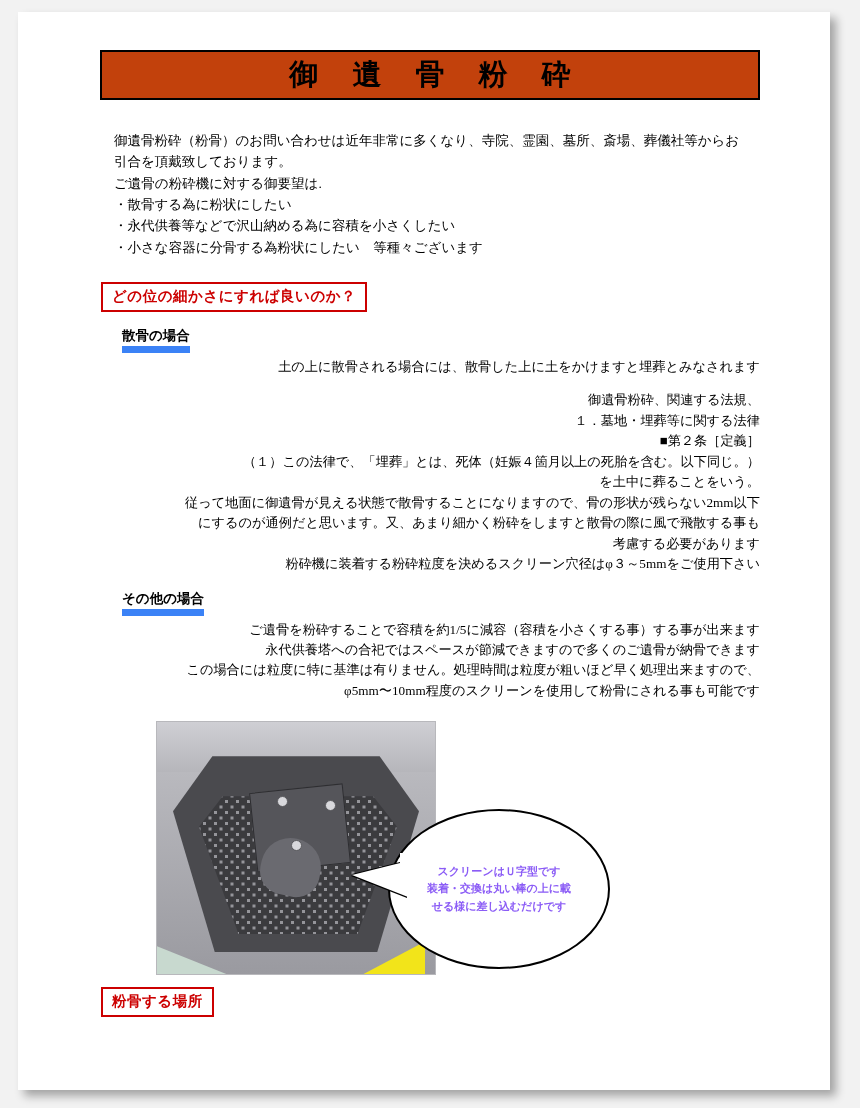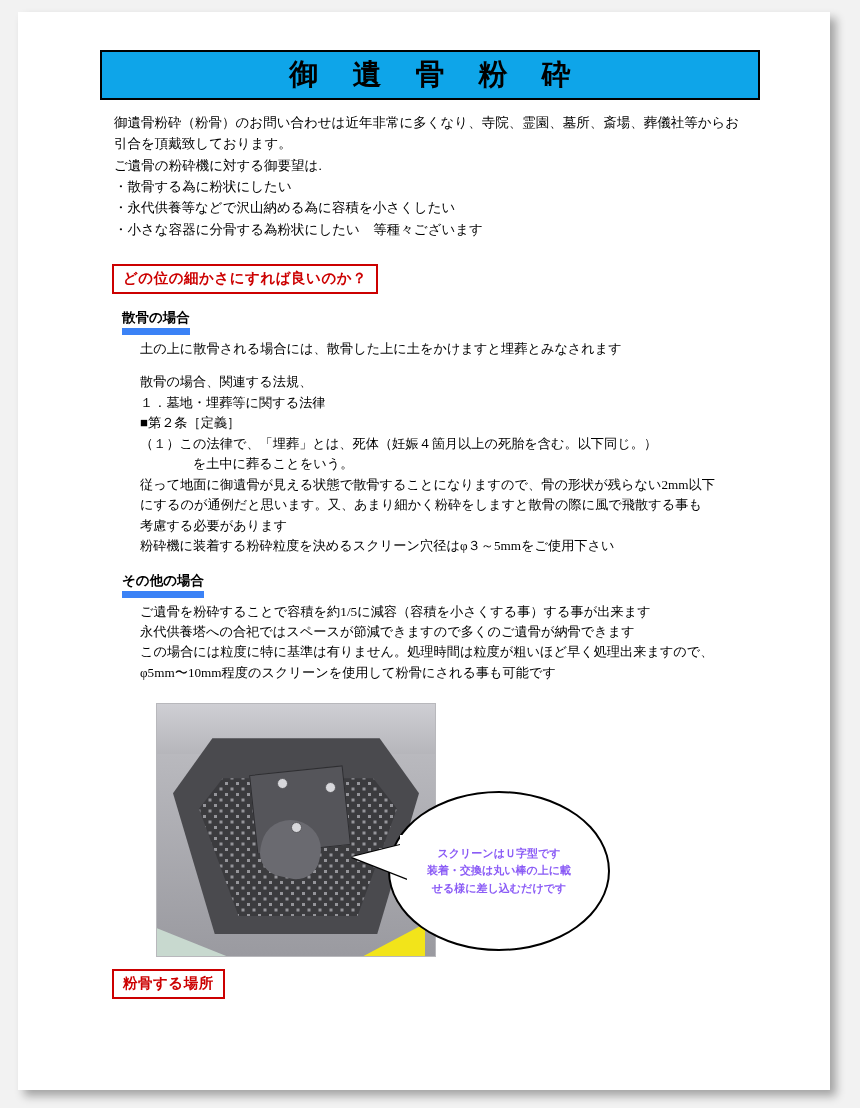"御 遺 骨 粉 砕" .title-banner { background: #0ea5e9 -> #c2410c; margin-bottom: 12px -> 30px }
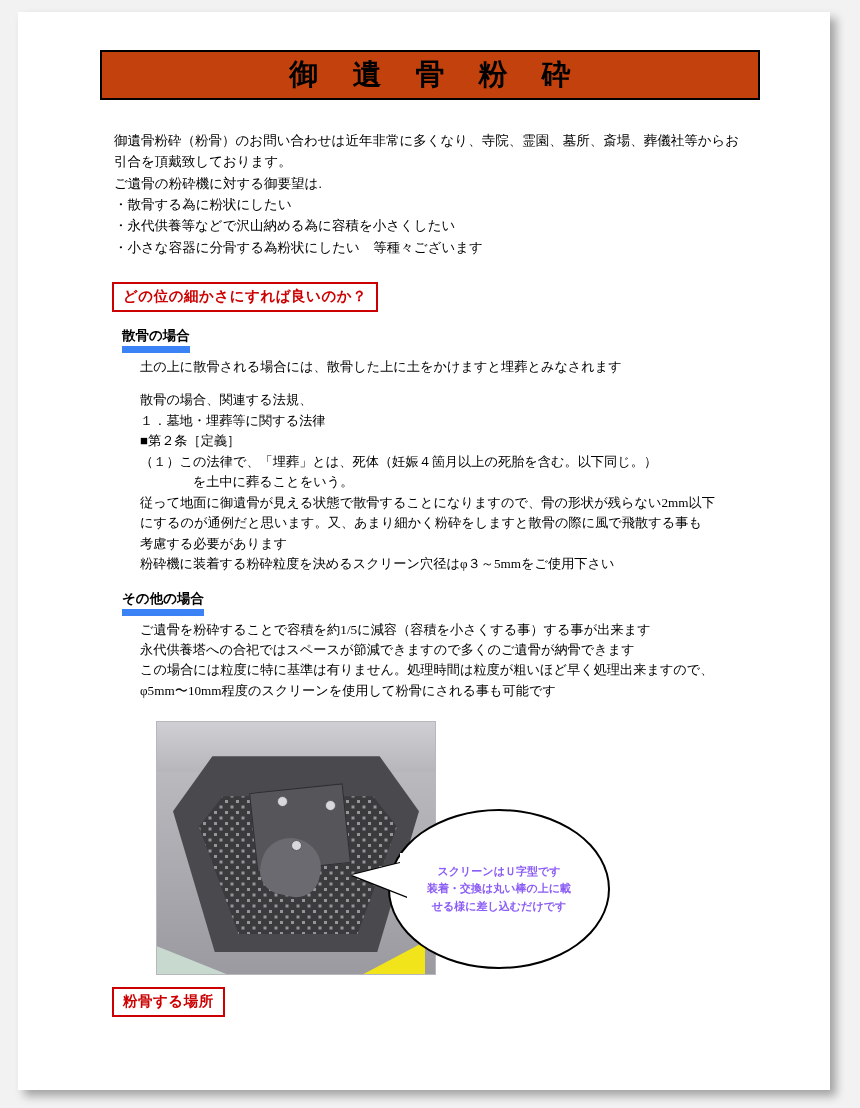"どの位の細かさにすれば良いのか？" .redbox { margin-left: 12px -> 1px }
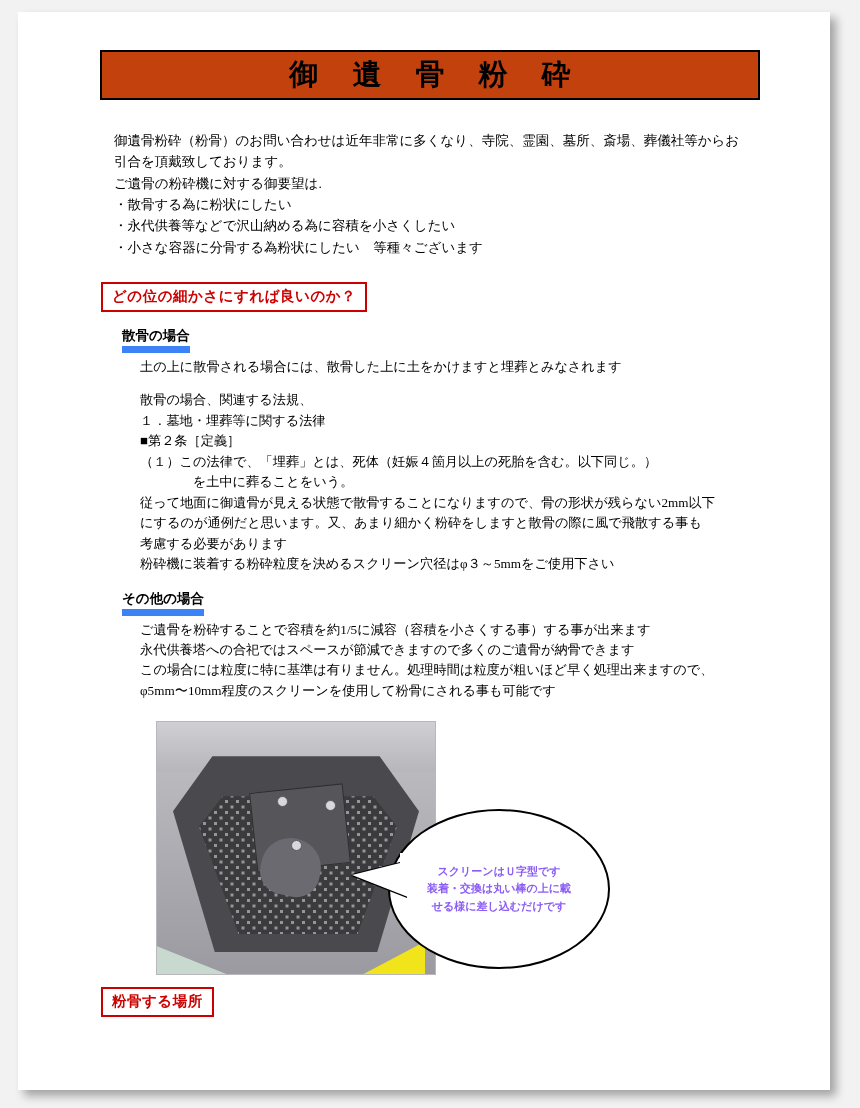"土の上に散骨される場合には、散骨した上に土をかけますと埋葬とみなされます" .body-block .line { text-align: none -> right }
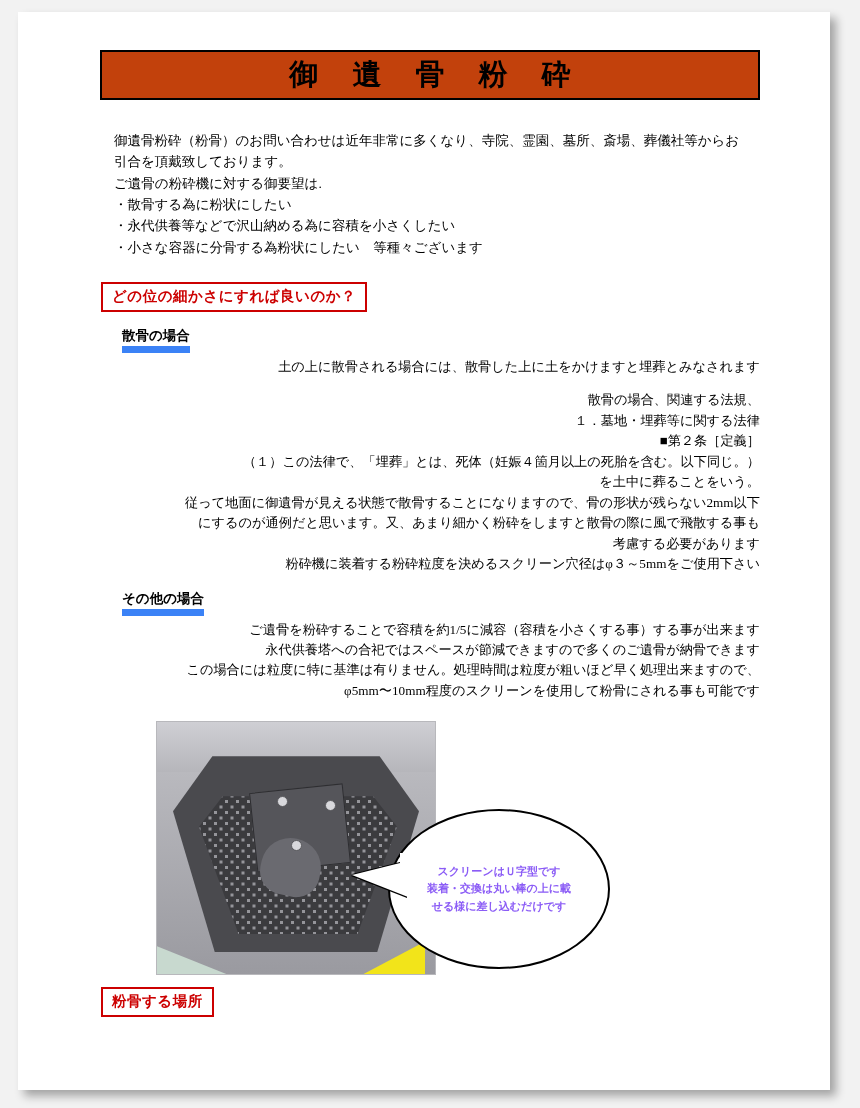"散骨の場合、関連する法規、" div.line { text: 散骨の場合 -> 御遺骨粉砕 }
